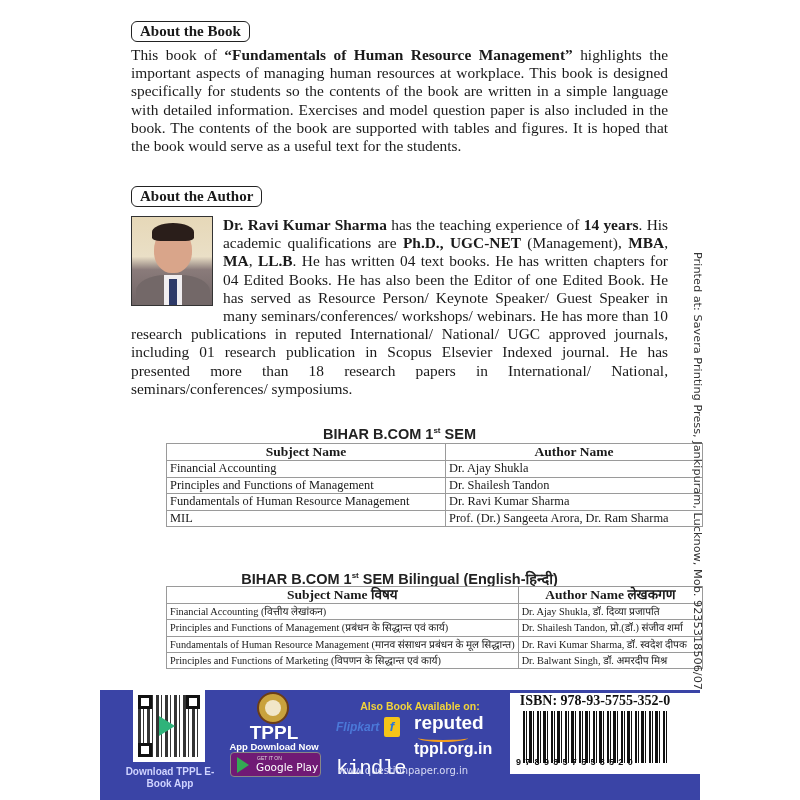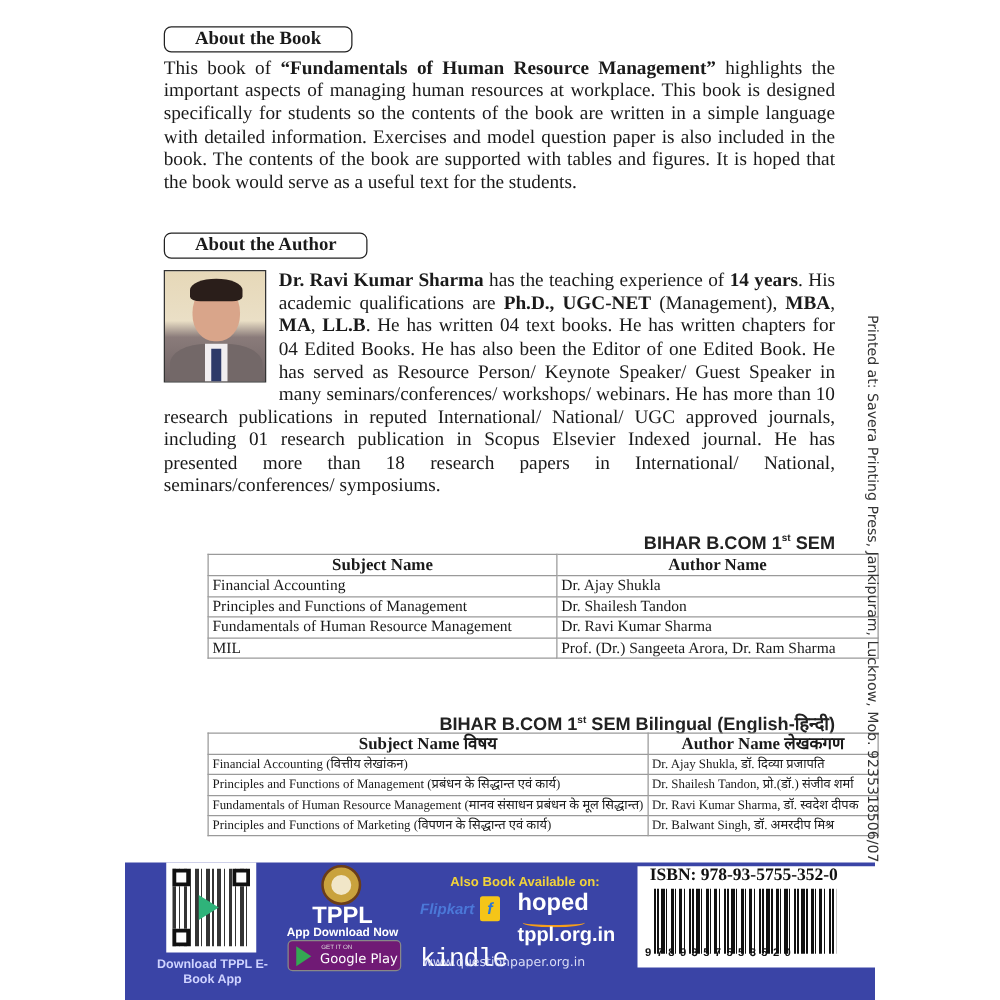"About the Book" .pill { padding: 0 24px -> 0 8px }
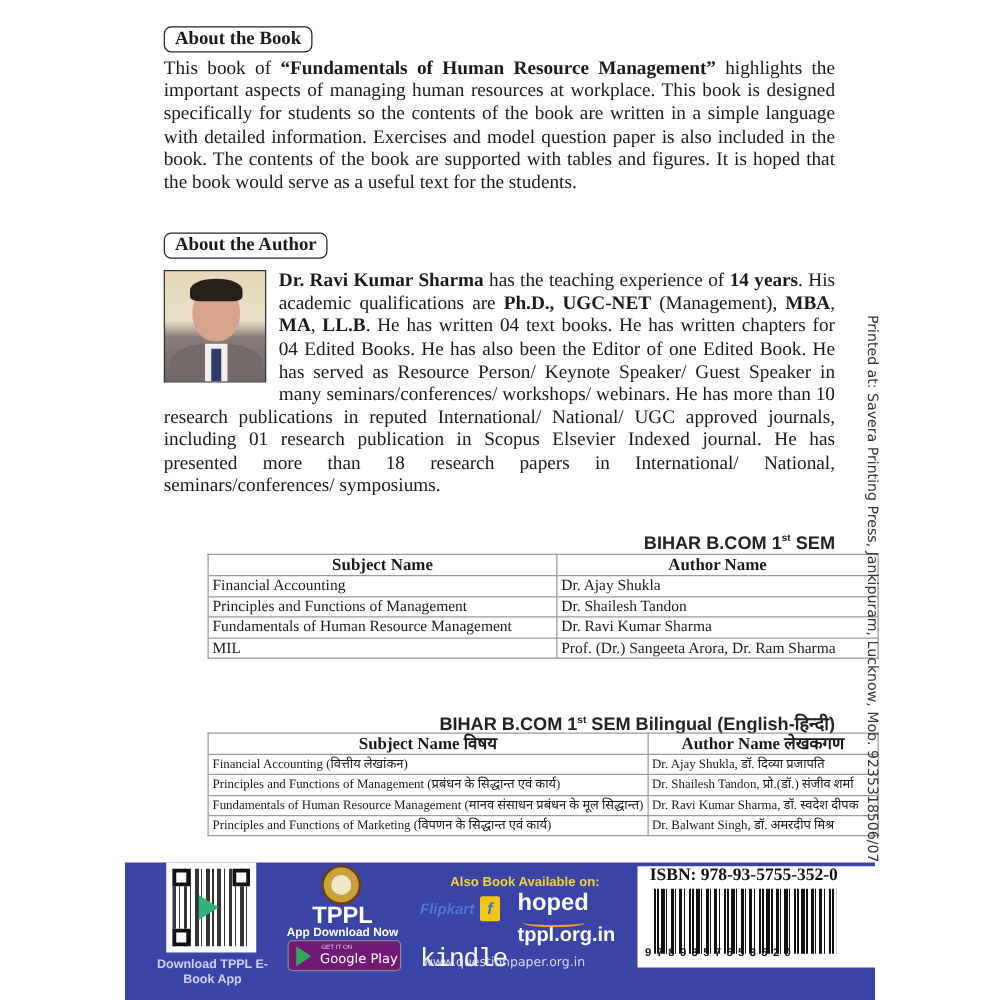"BIHAR B.COM 1st SEM" .tbl-title { text-align: right -> center }
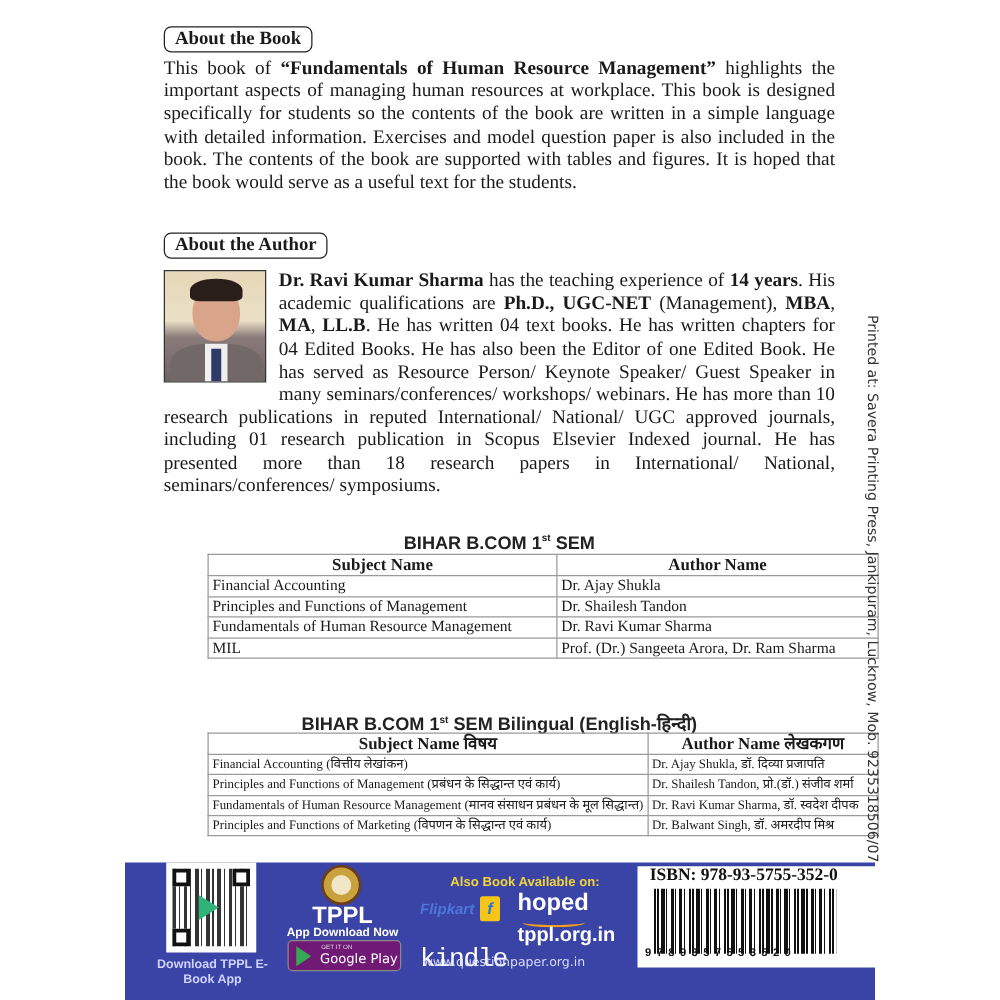"hoped" div.amazon { text: hoped -> reputed }
